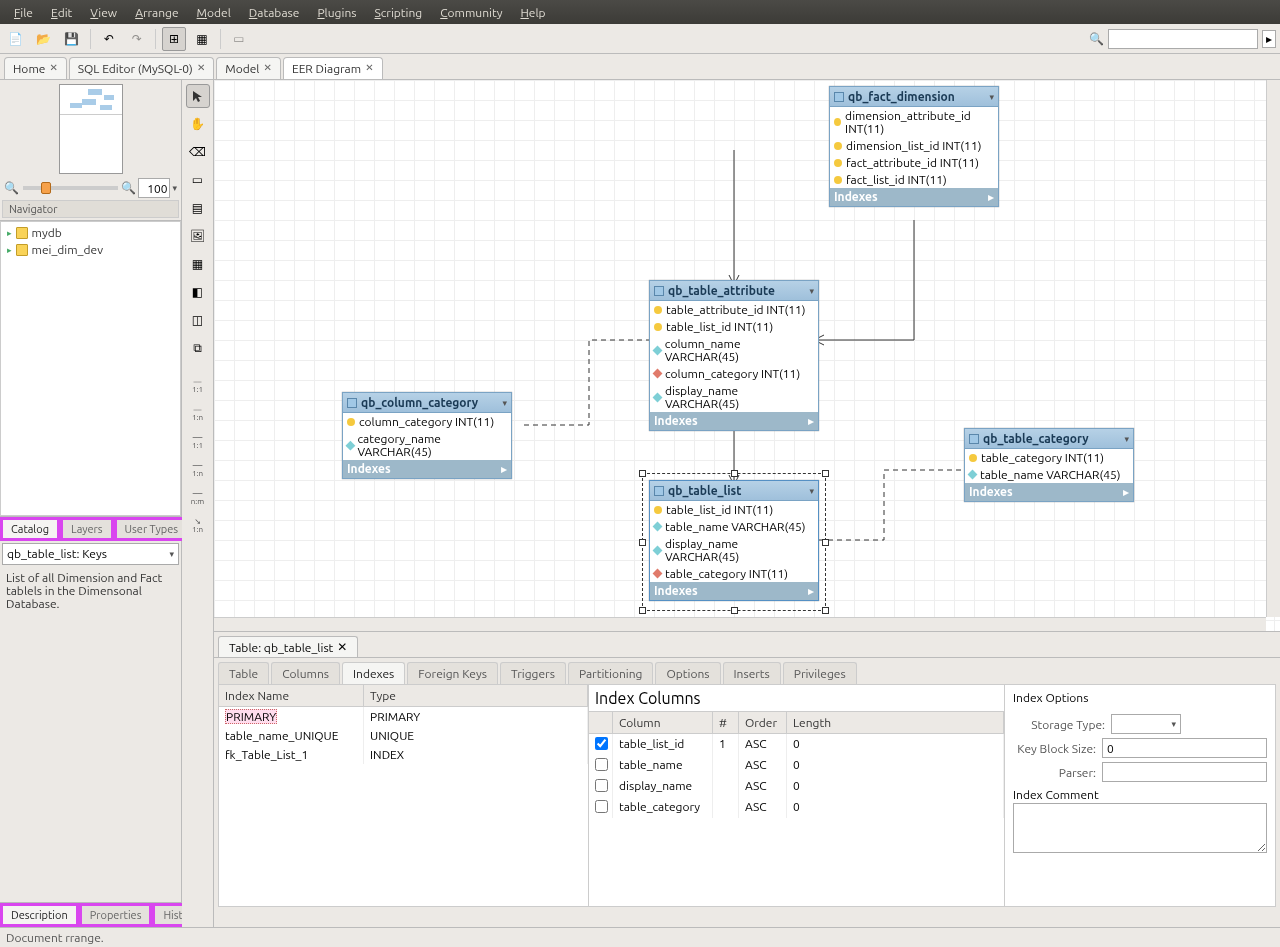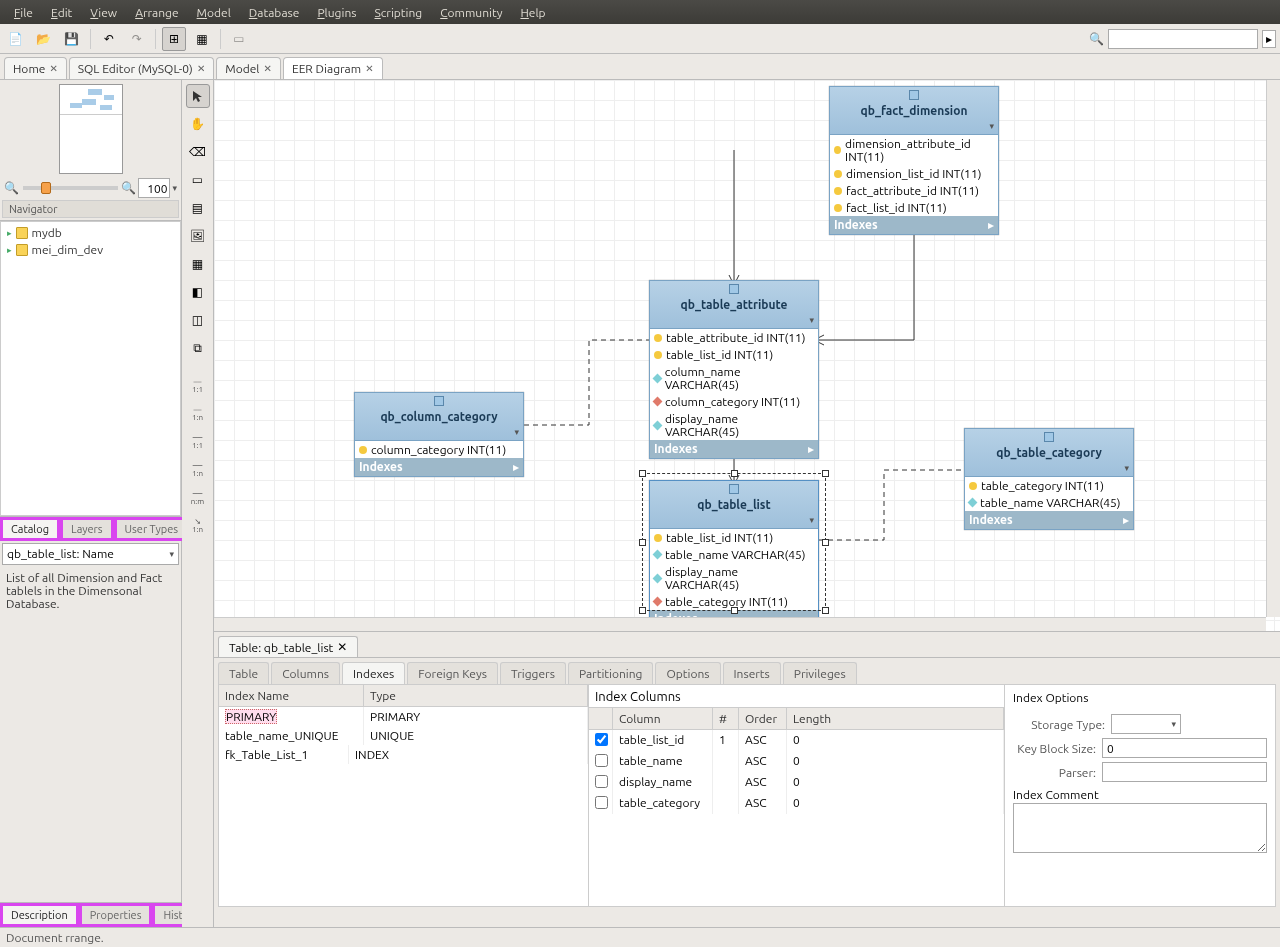"Home" .tab { align-items: center -> none }
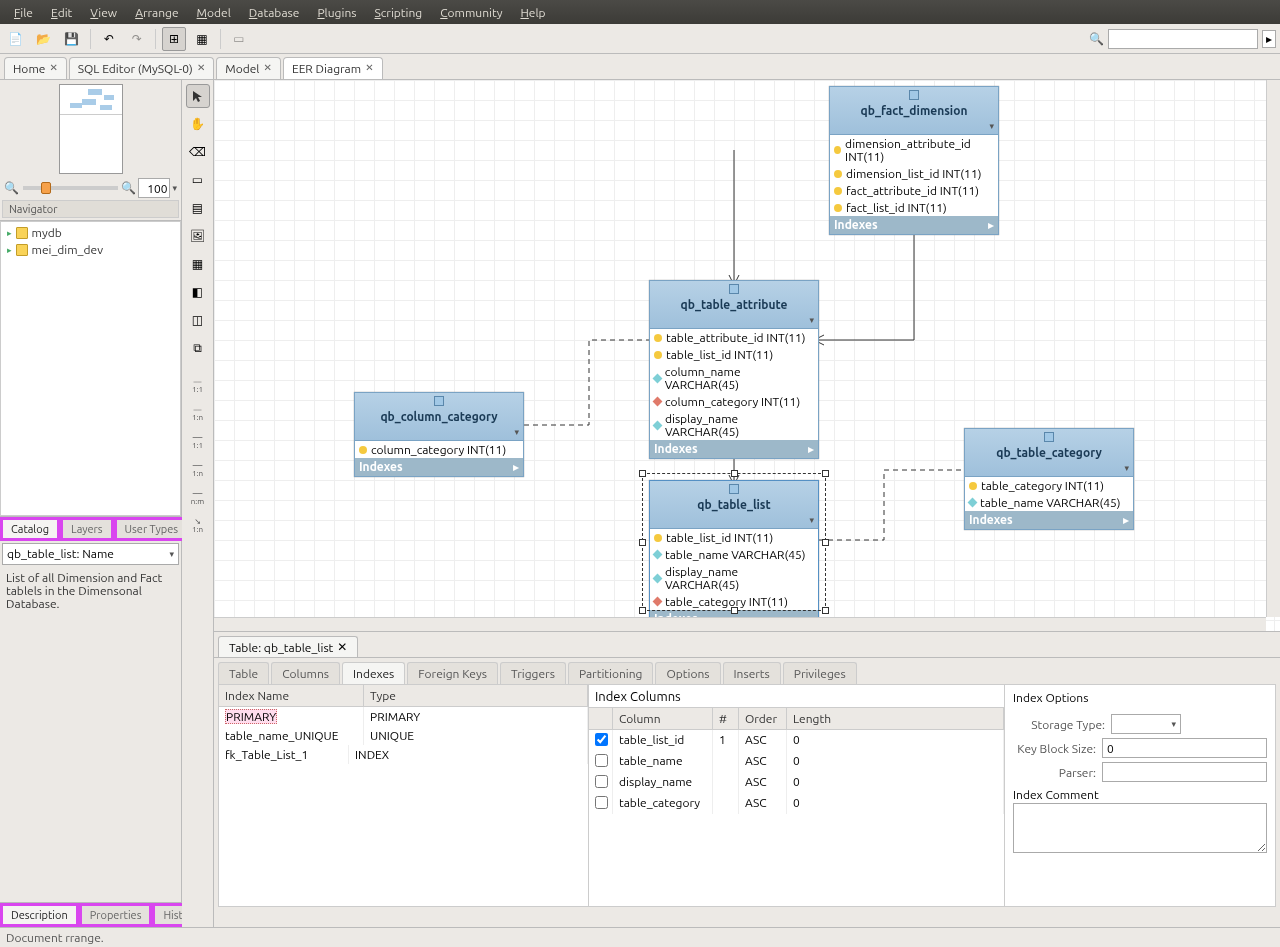"qb_fact_dimension" .entity .ehdr { flex-direction: column -> none }
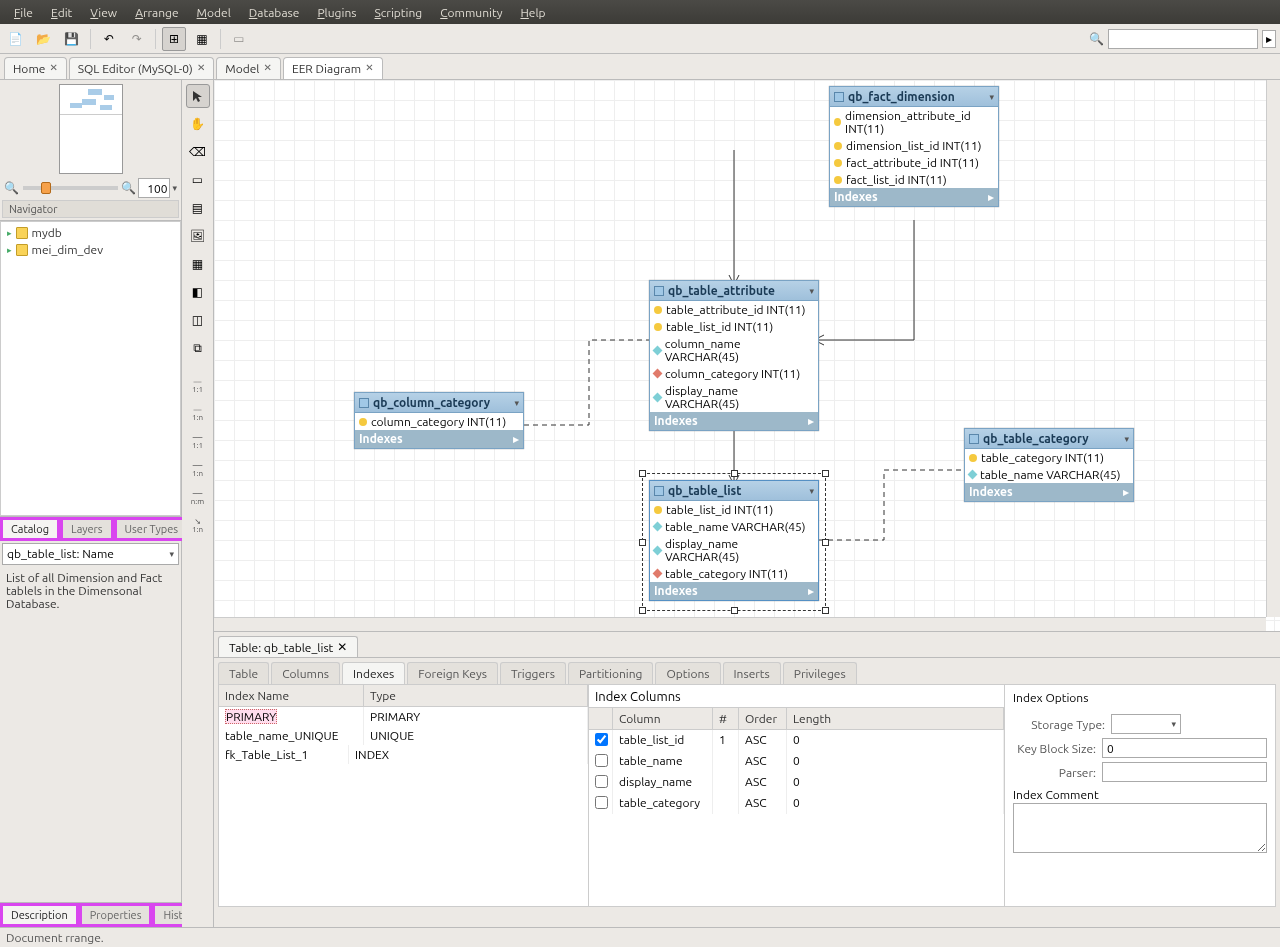"qb_column_category" div.entity { left: 140px -> 128px }
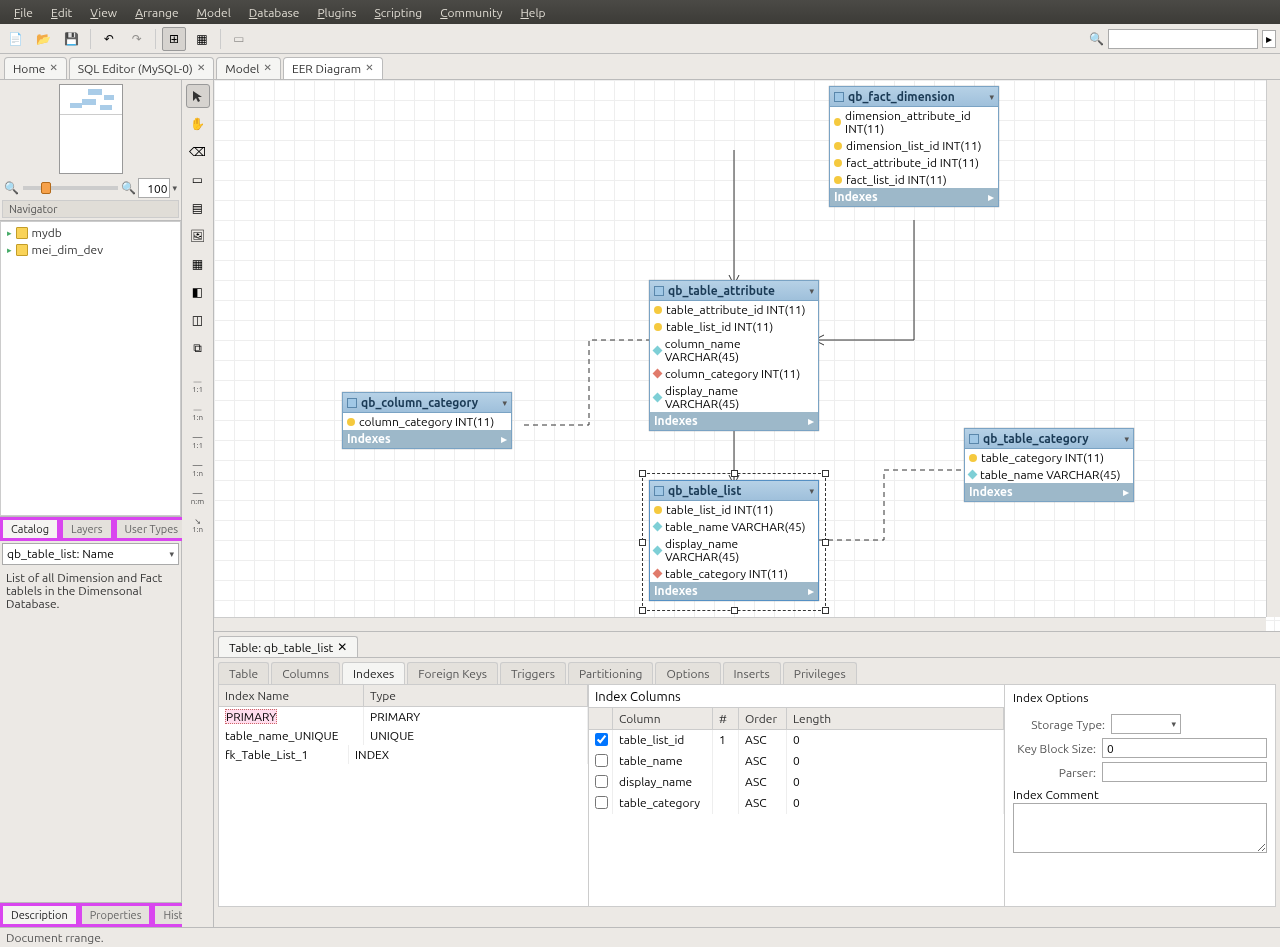"category_name VARCHAR(45)" div.col { html: none -> <div> <span></span> <span>category_name VARCHAR(45)</span> </div> }
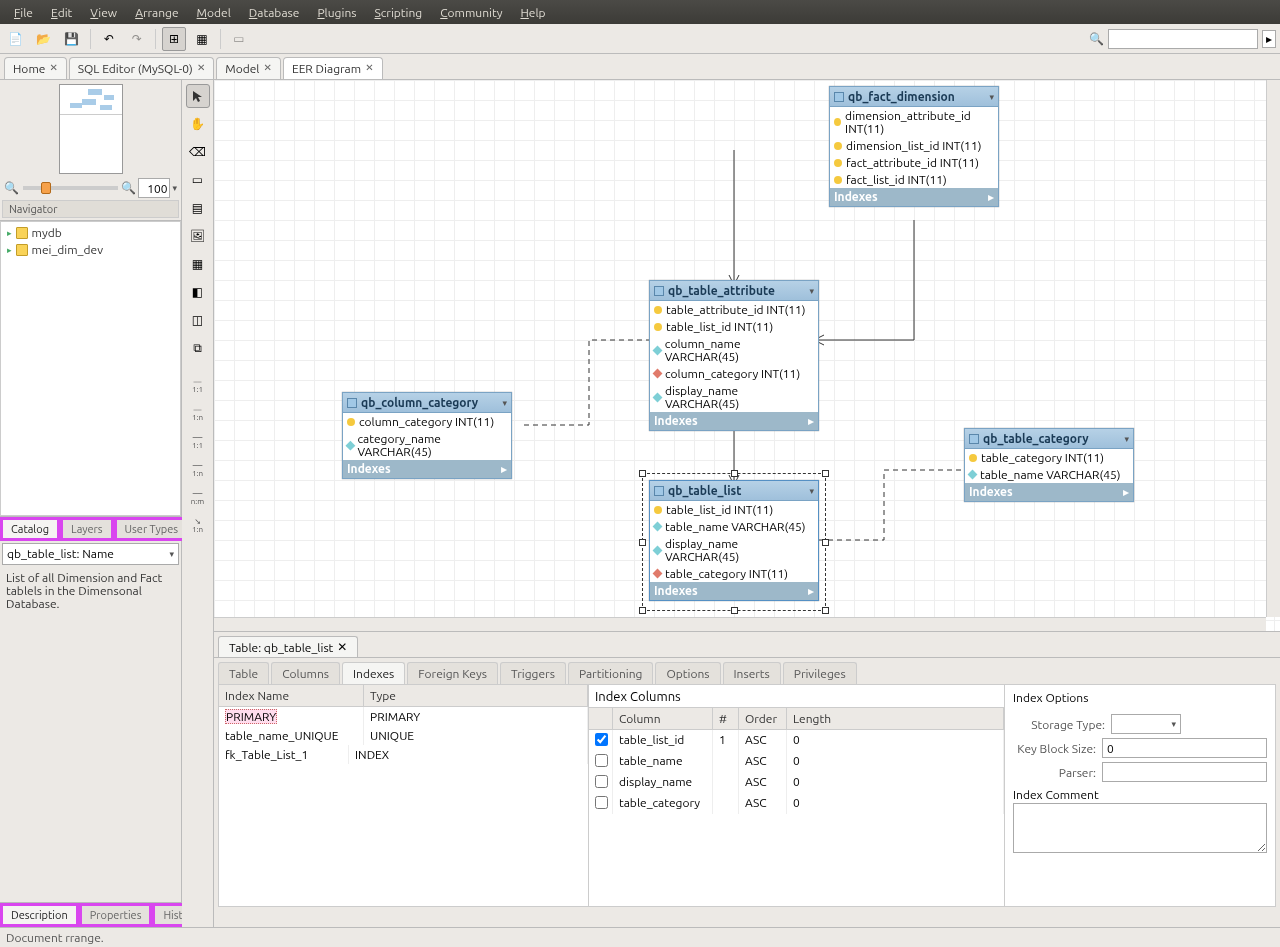"qb_table_list: Name" span { text: Name -> Keys }
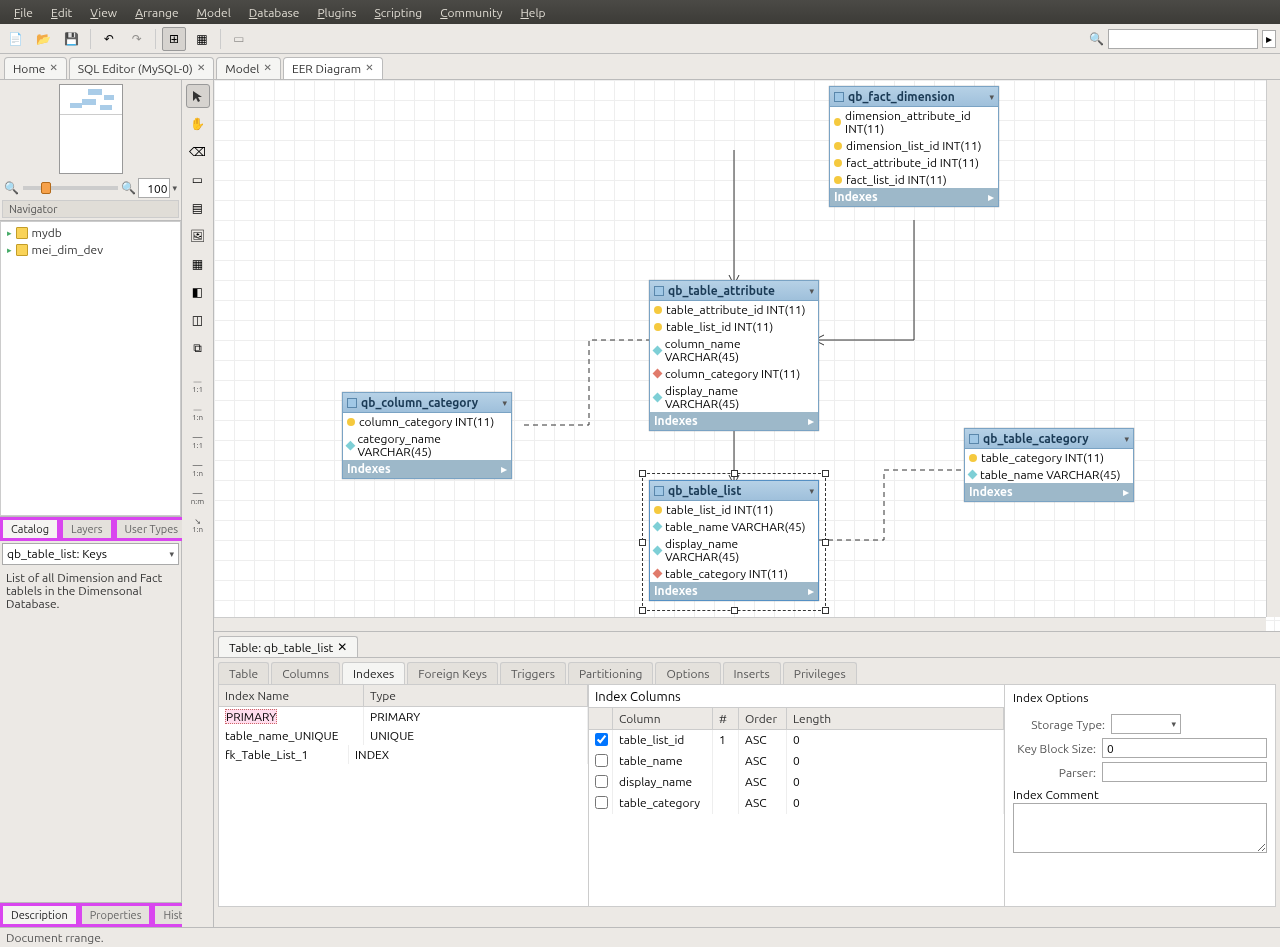"Index Columns" .idx-cols .title { font-size: 13px -> 16px }
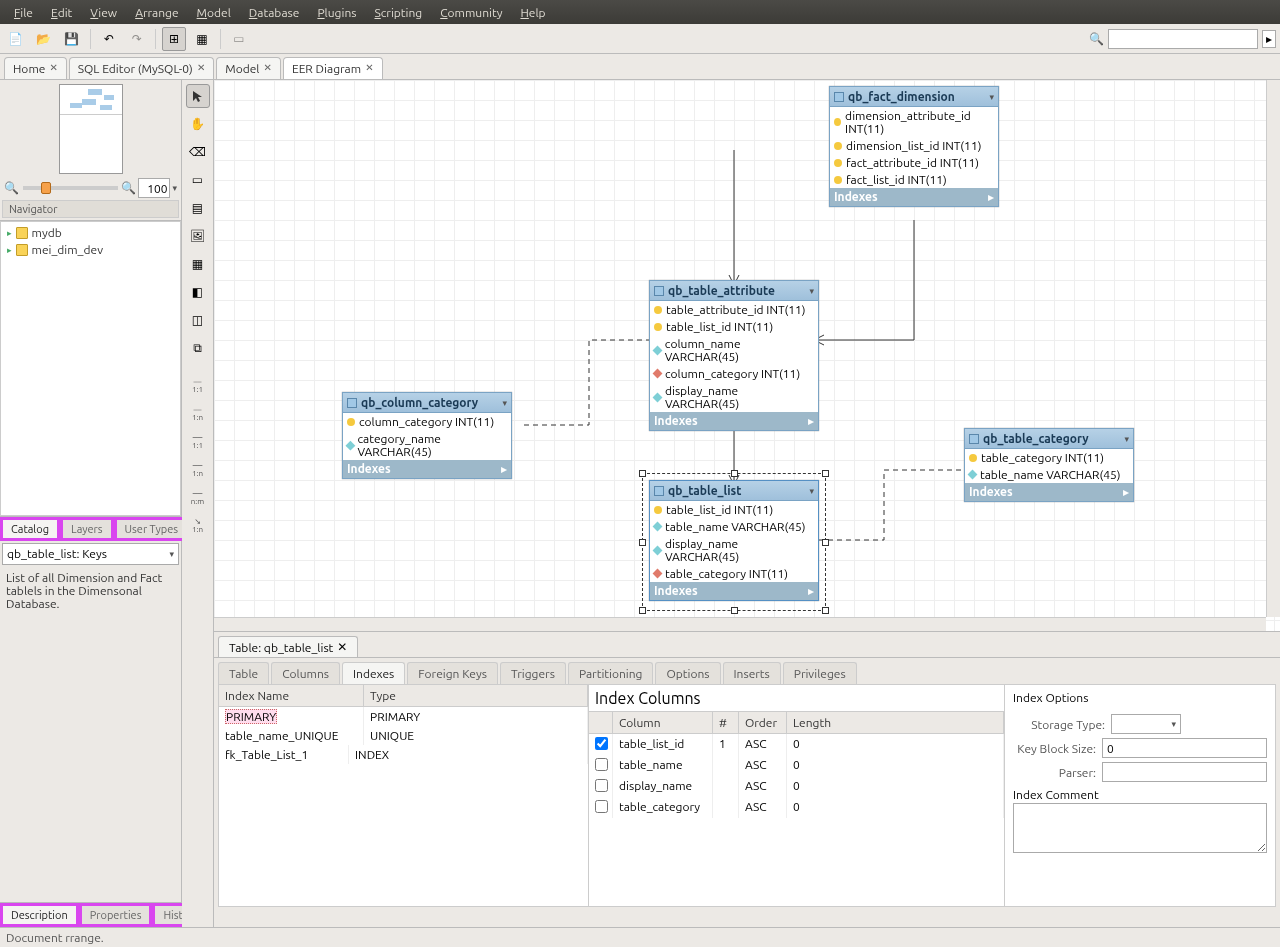"fk_Table_List_1" div { width: 130px -> 145px }
